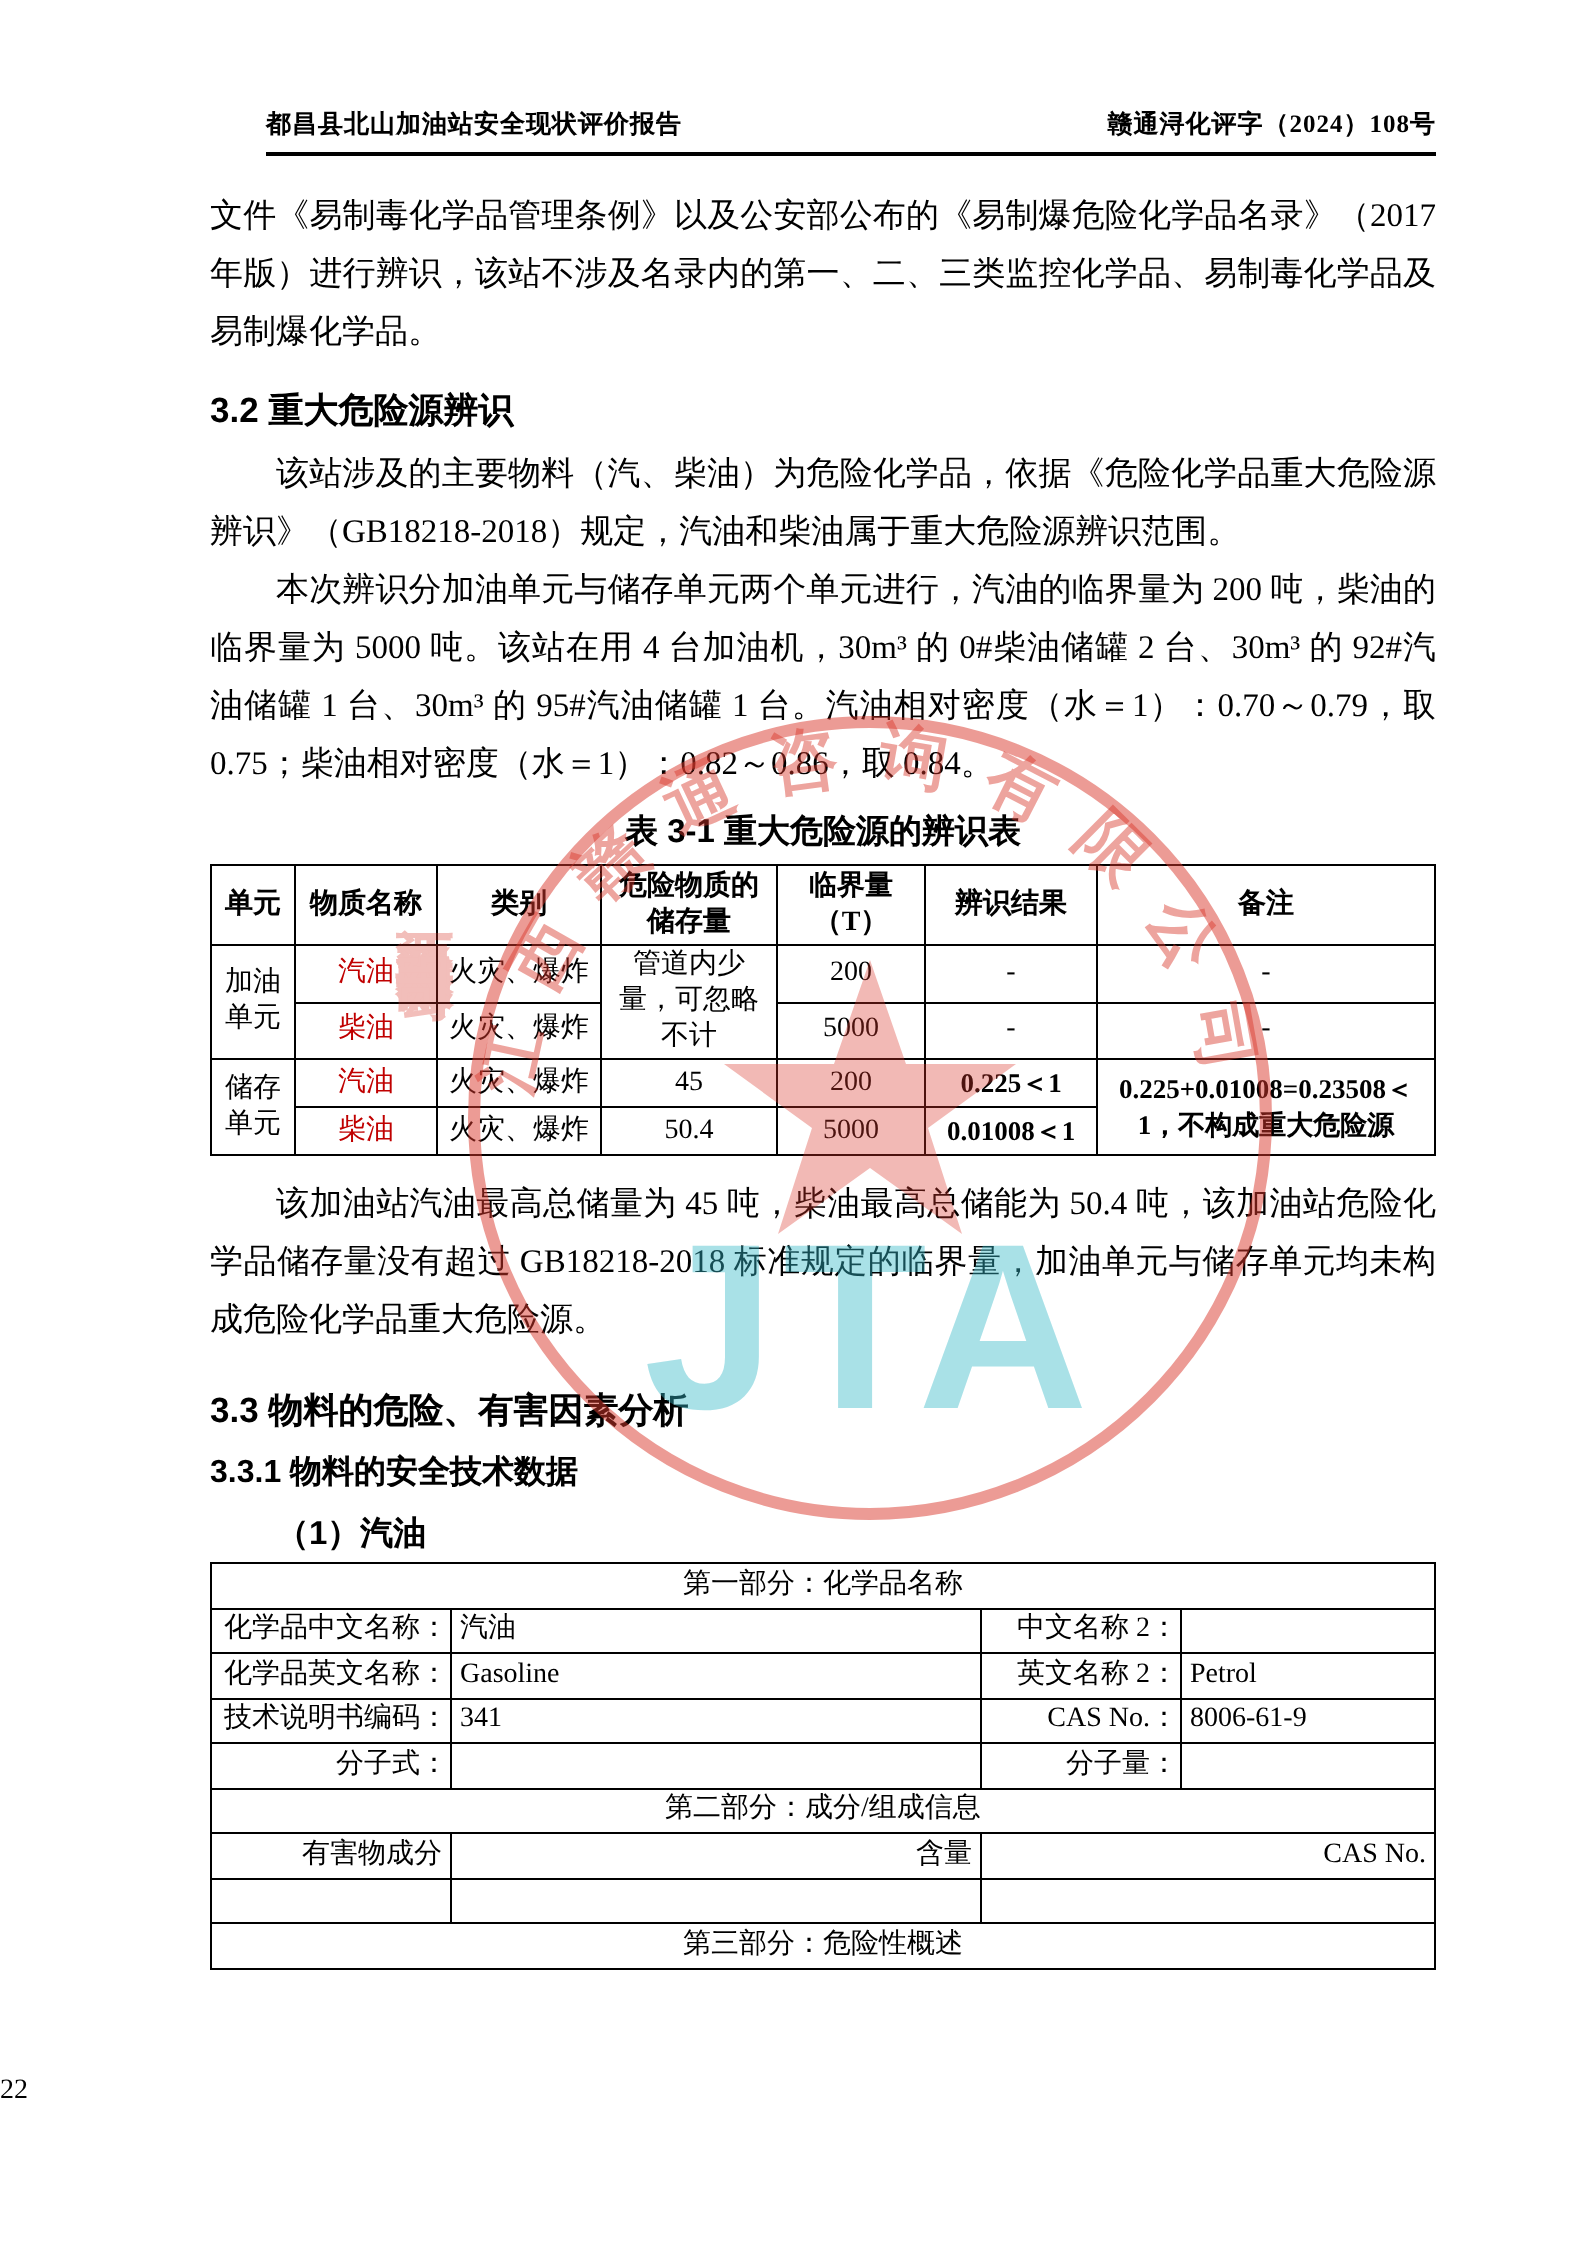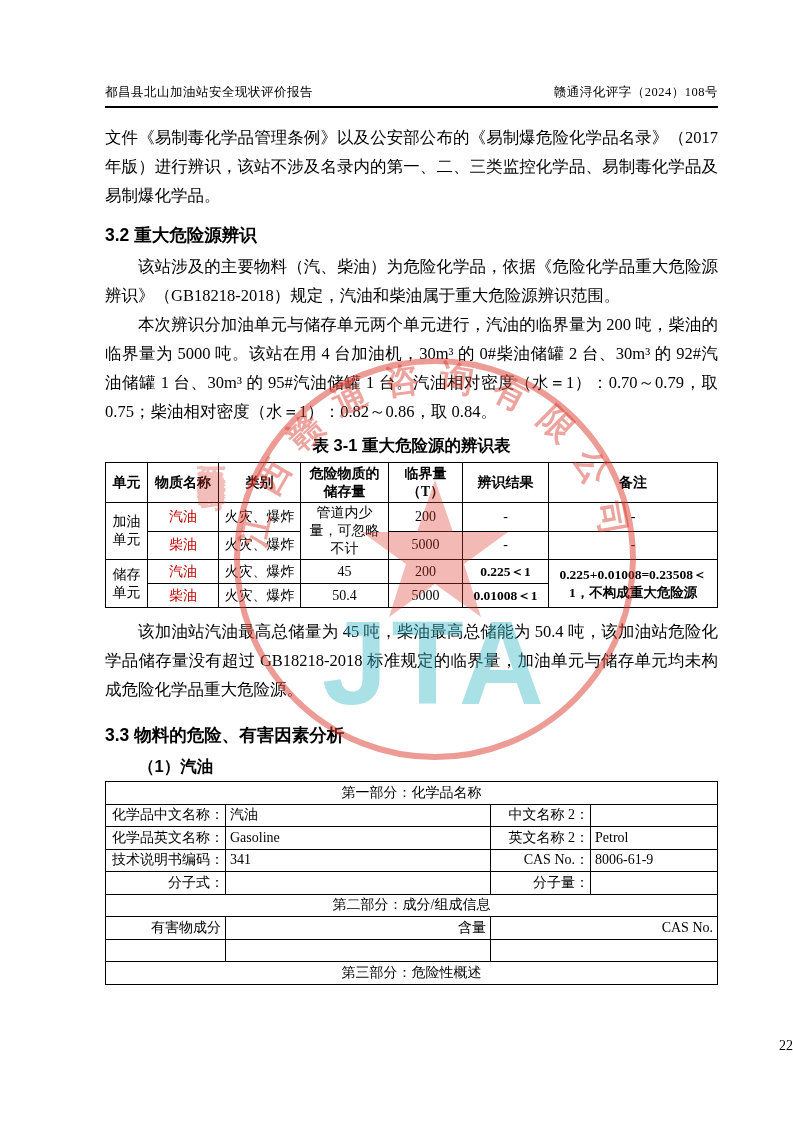"都昌县北山加油站安全现状评价报告" .doc-header { font-weight: normal -> bold; margin-left: none -> 28px; padding-top: 84px -> 54px }
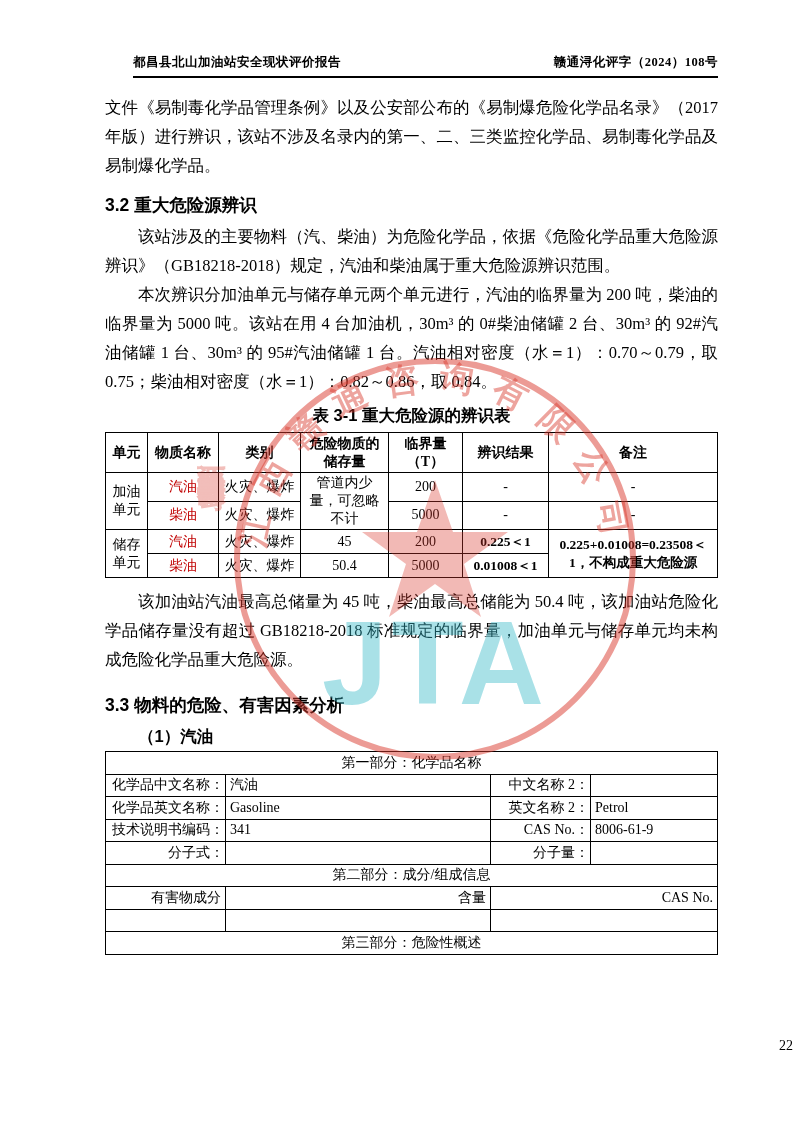"3.3.1 物料的安全技术数据" h3.sec { html: none -> <h3>3.3.1 物料的安全技术数据</h3> }
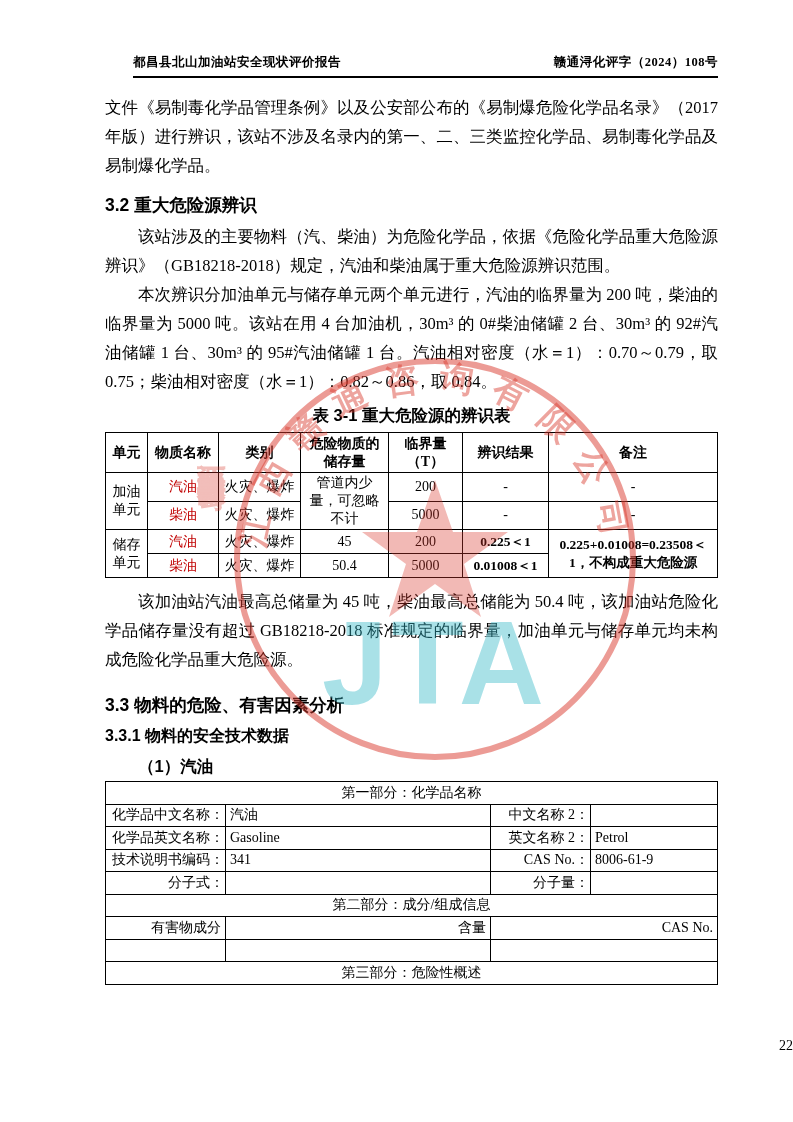"22" .page-footer { text-align: right -> left }
